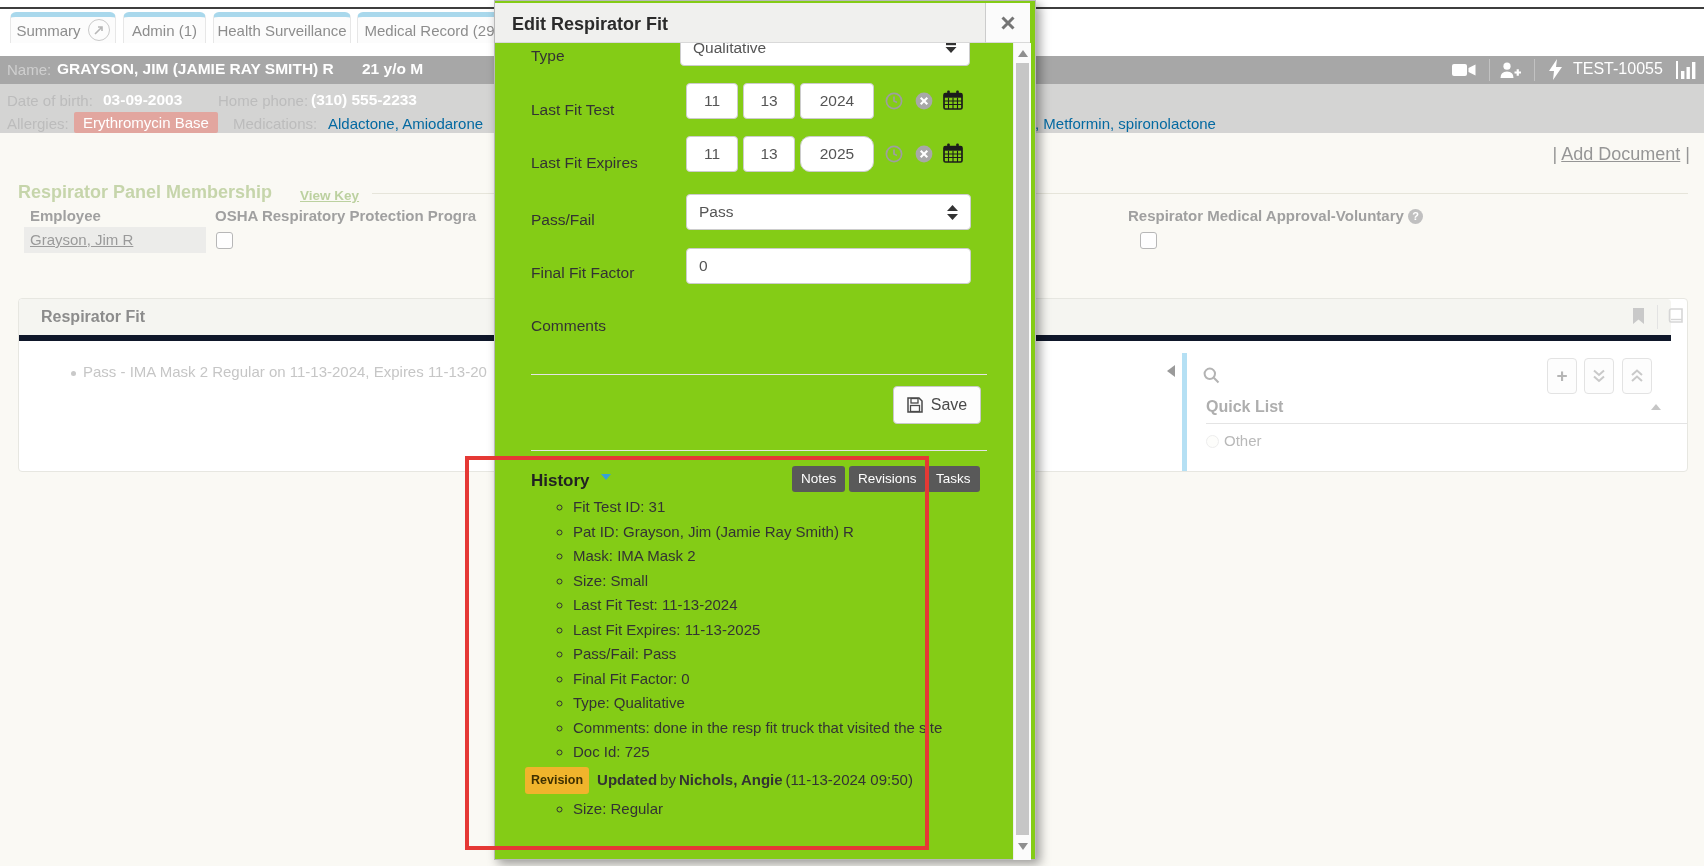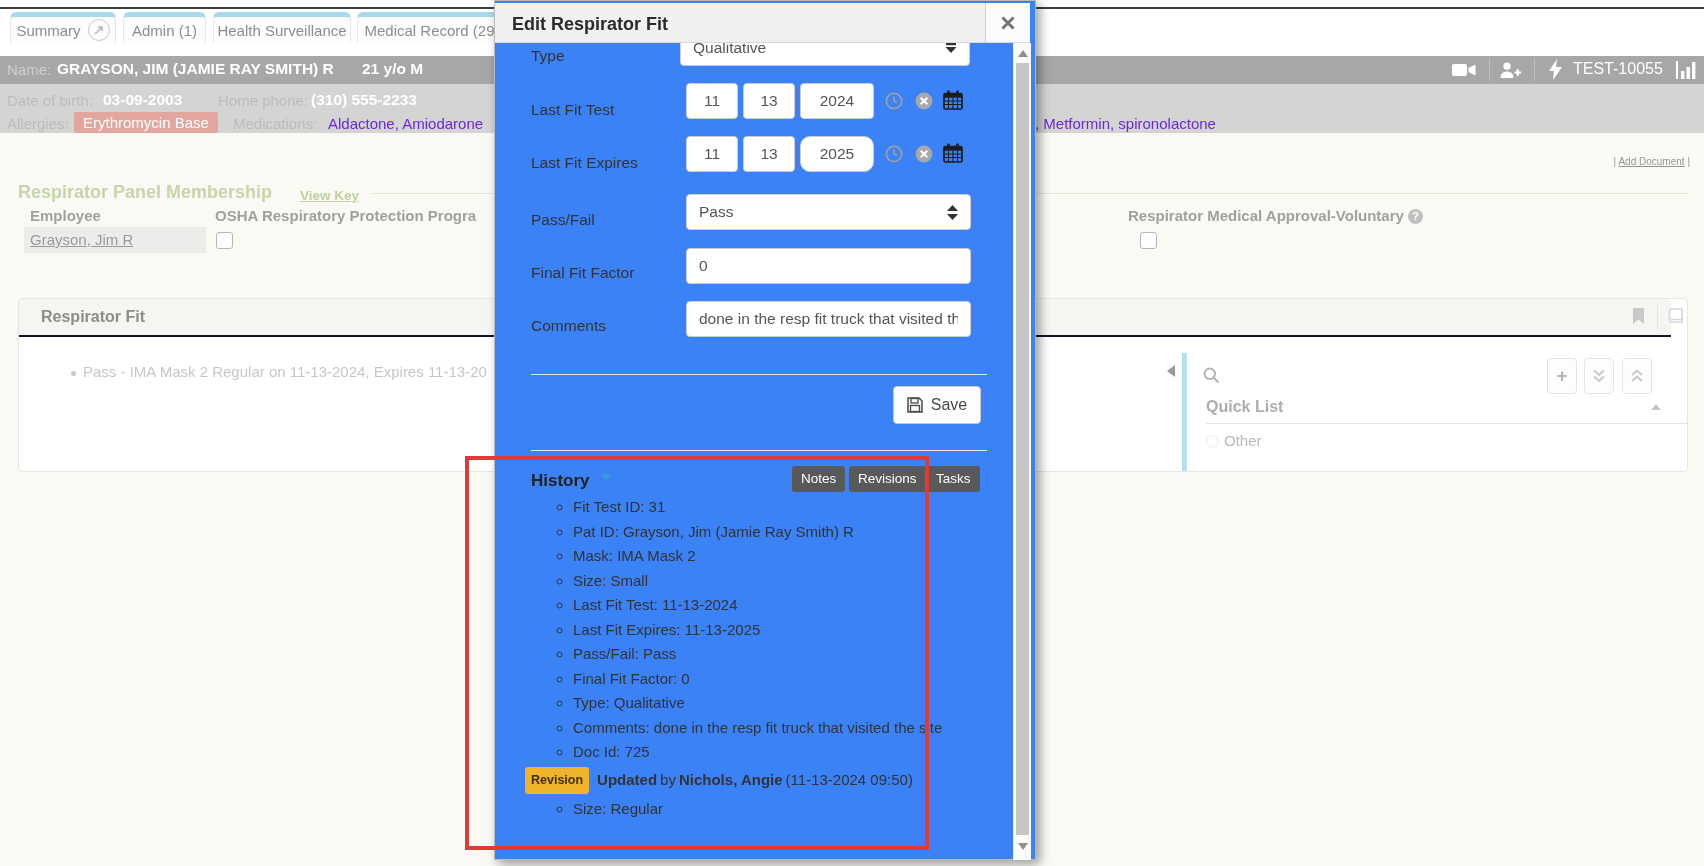"Edit Respirator Fit" .modal { background: #3b82f6 -> #84cc16 }
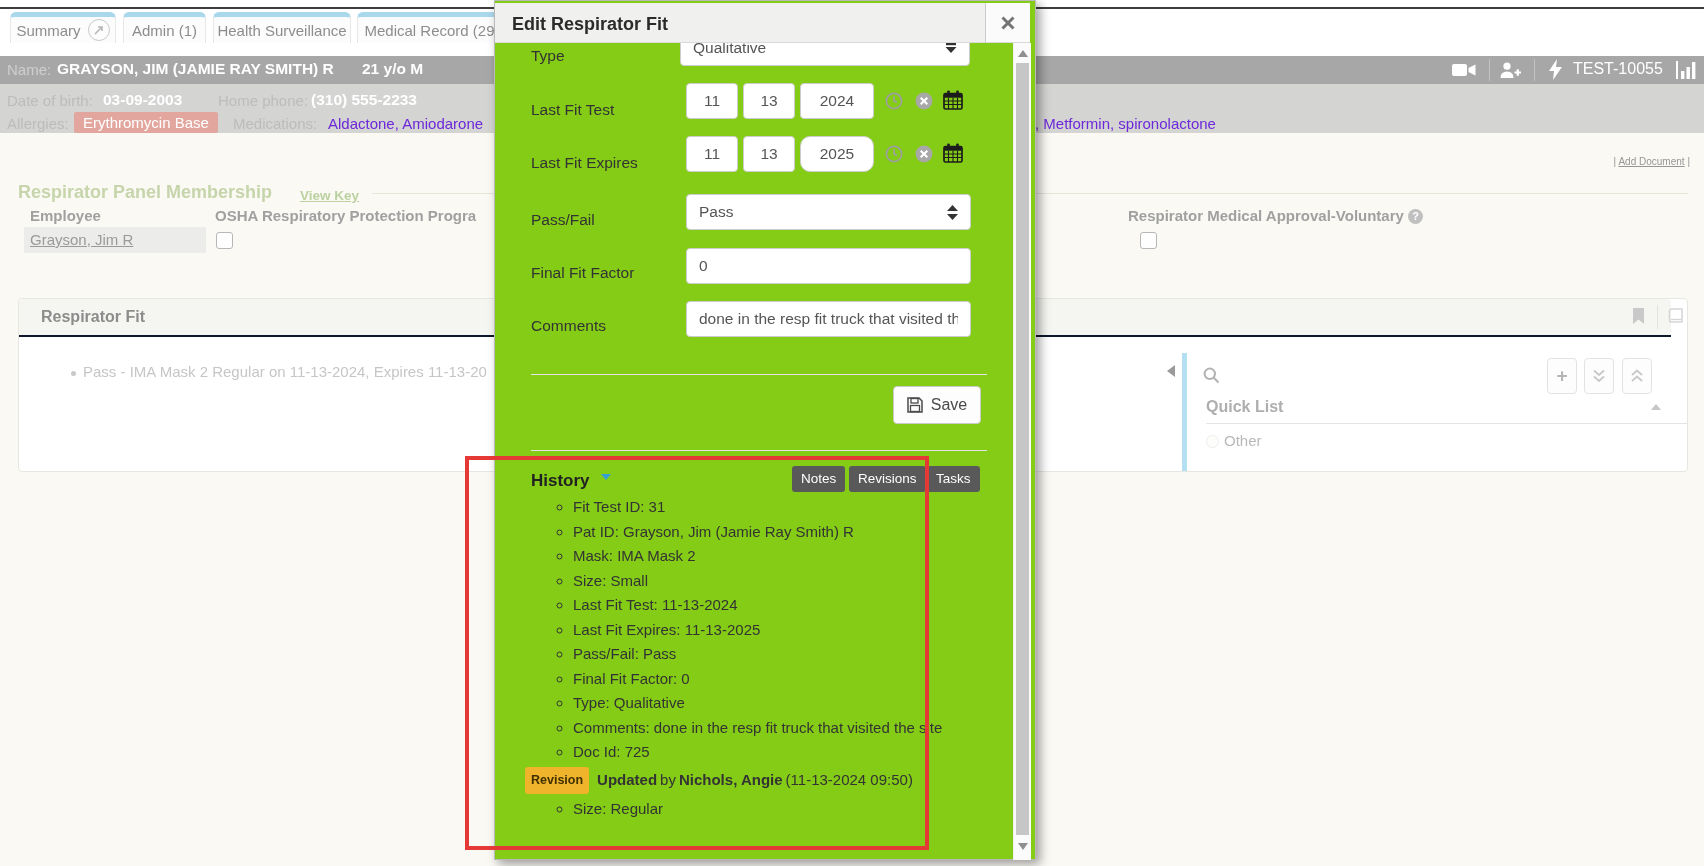"Aldactone, Amiodarone" .meds { color: #6d28d9 -> #0369a1 }
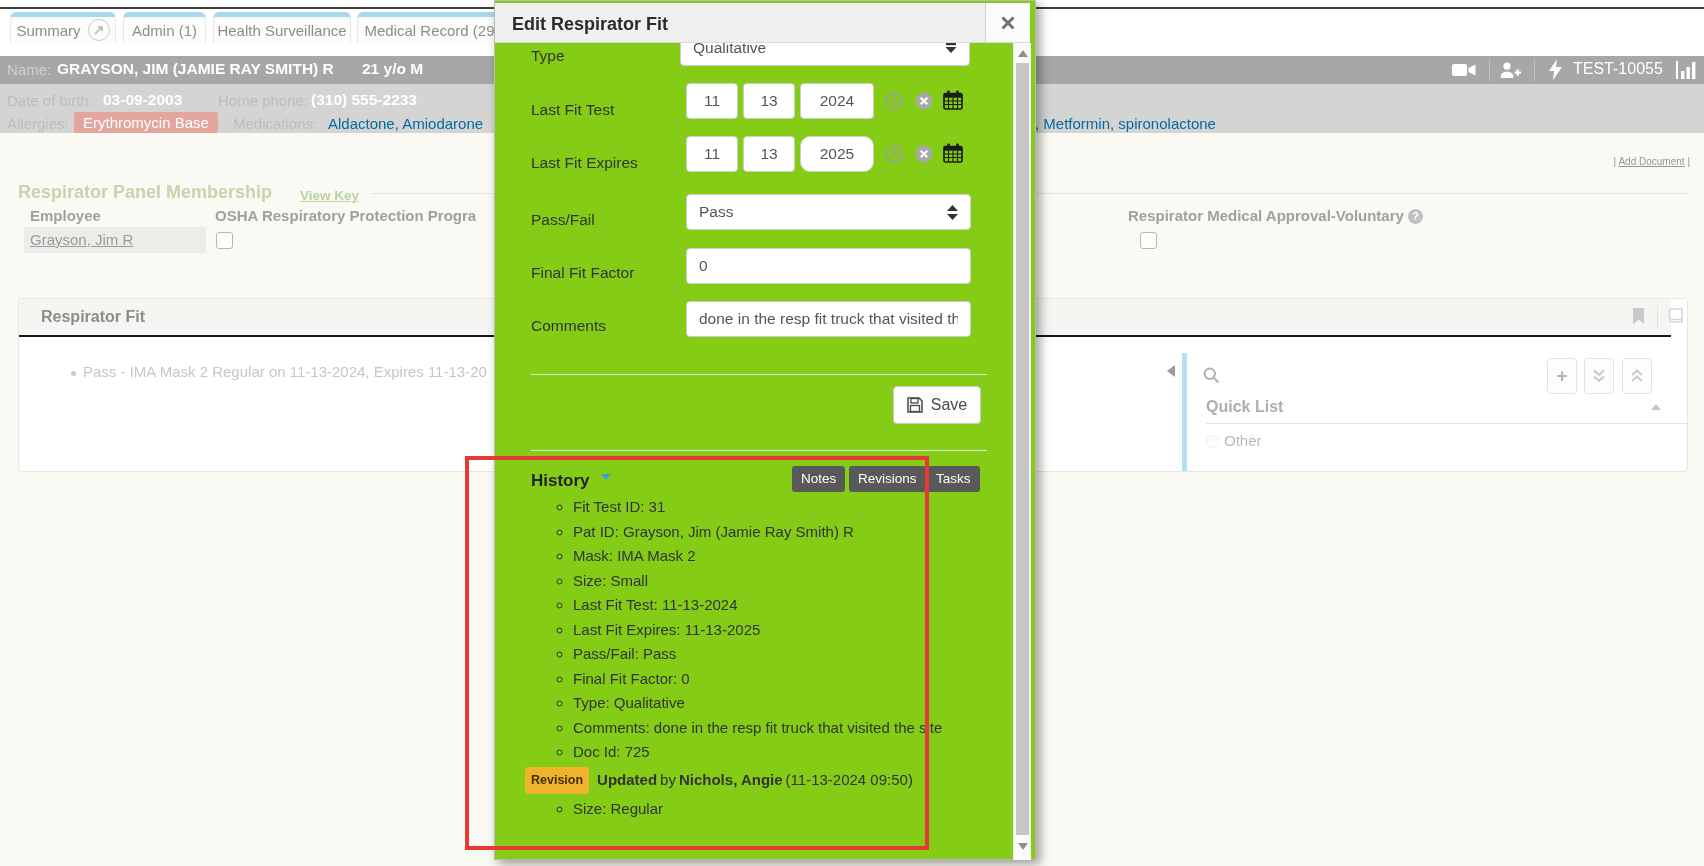"| Add Document |" .adddoc { font-size: 10px -> 18px; top: 156px -> 144px }
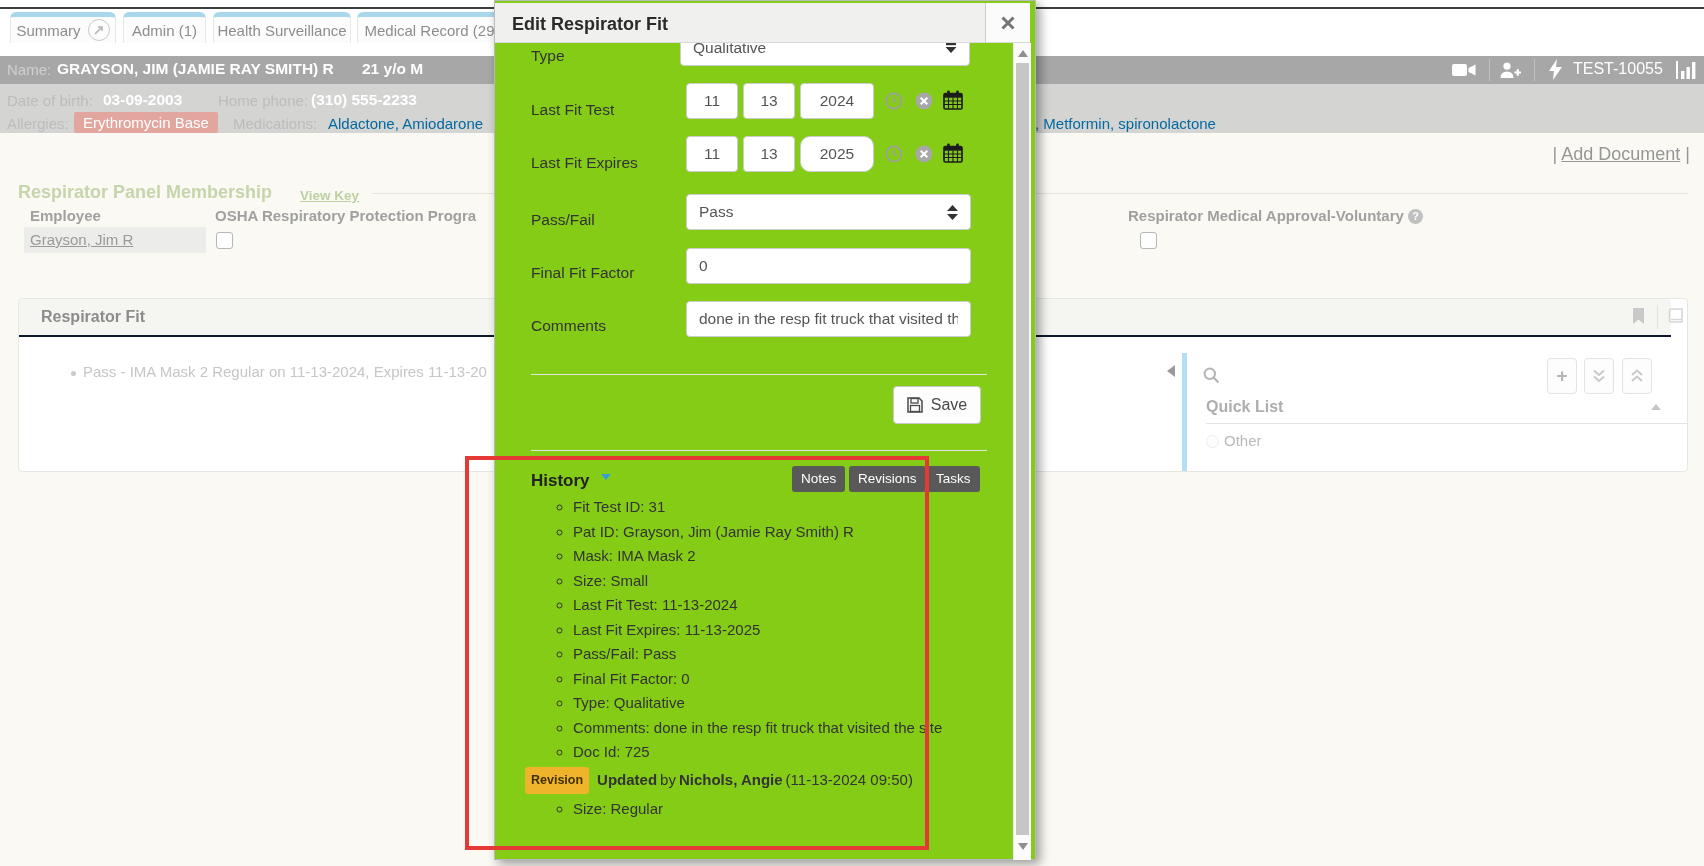"Respirator Fit" .panel-hdr { border-bottom: 2px solid #0f172a -> 6px solid #0f172a }
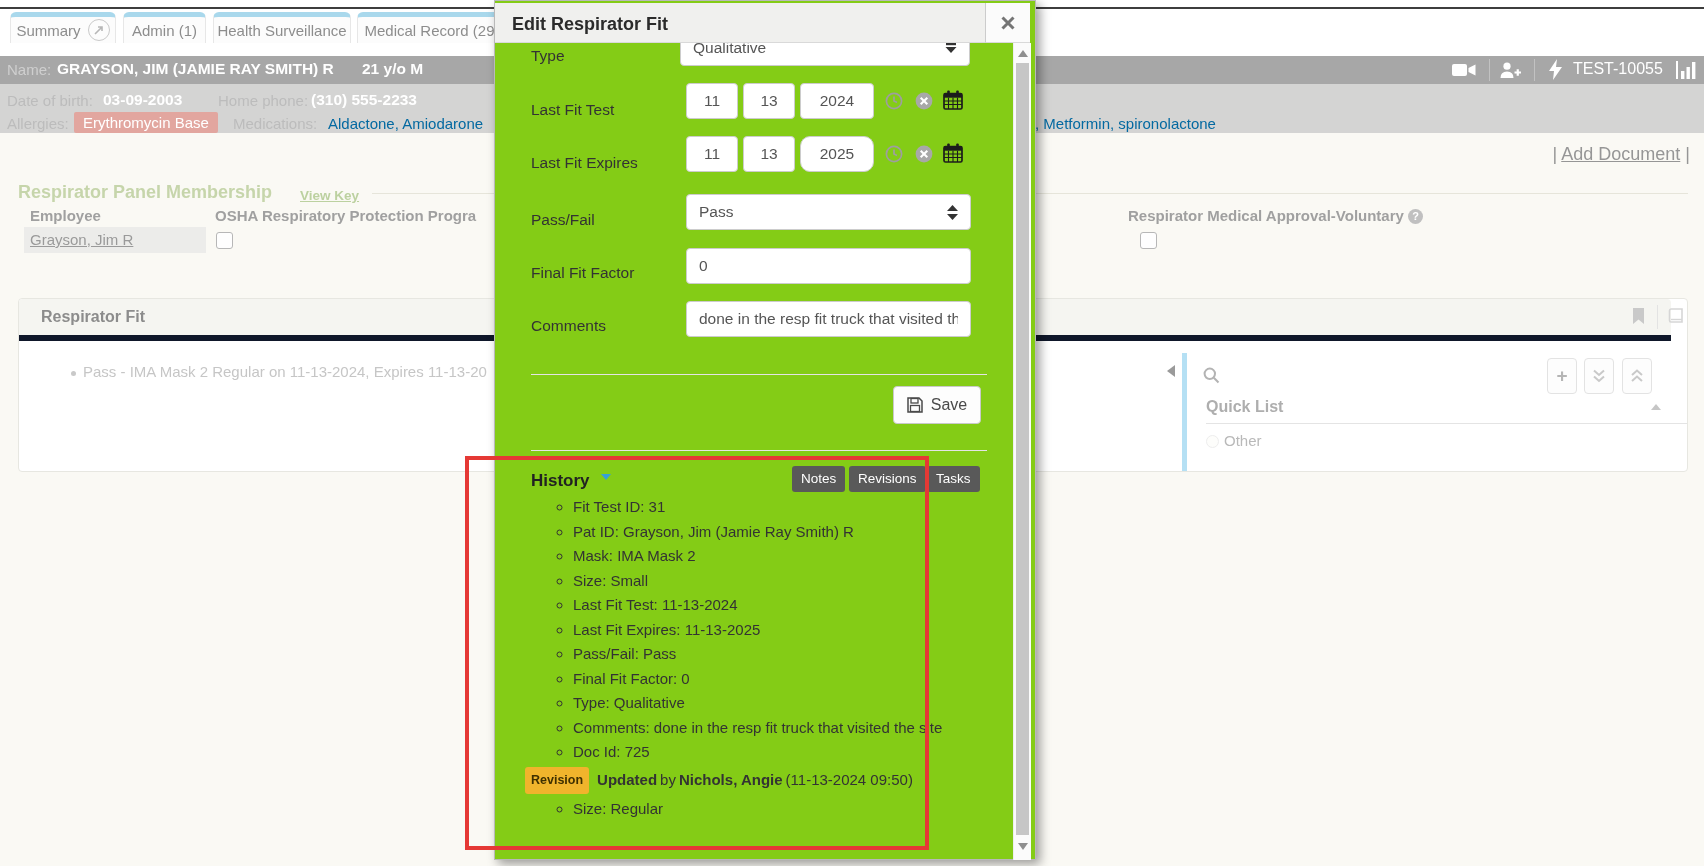"done in the resp fit" input.abs { html: <input> -> none }
